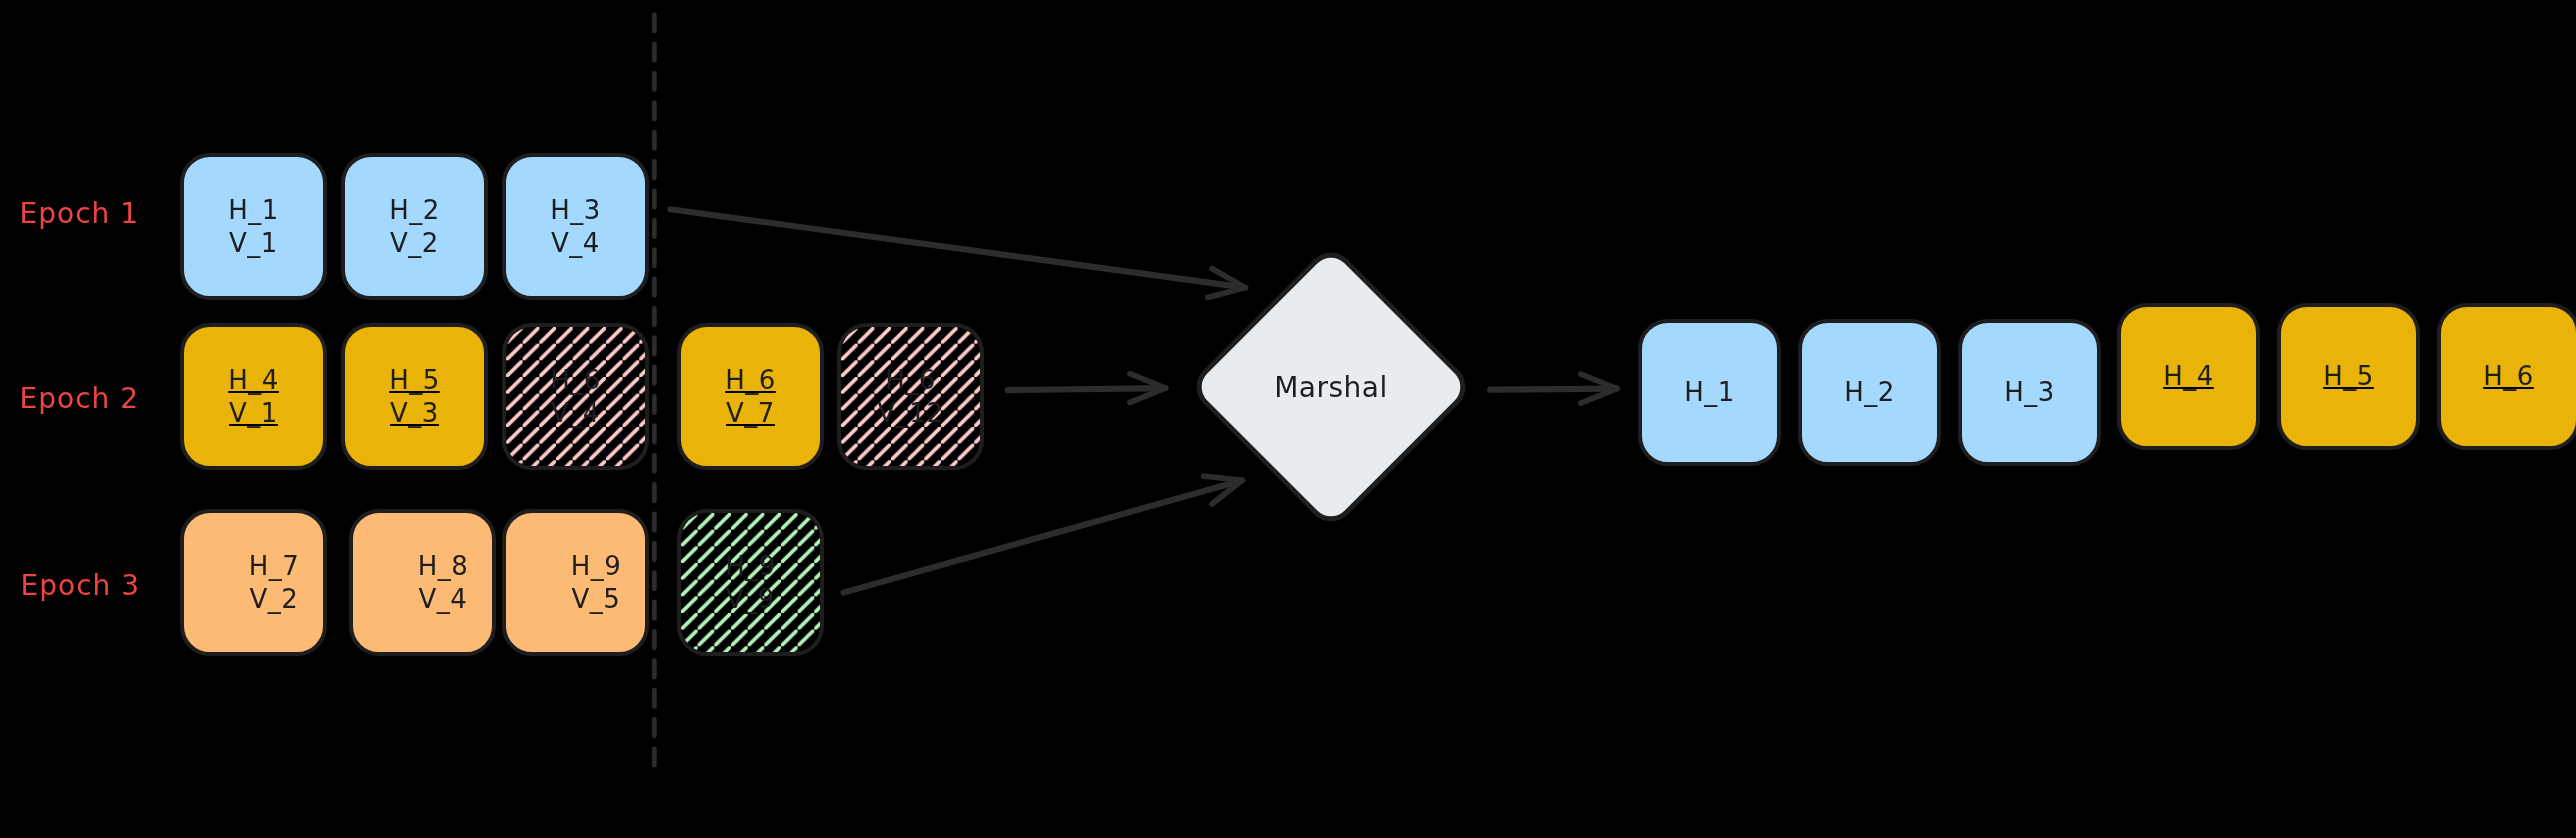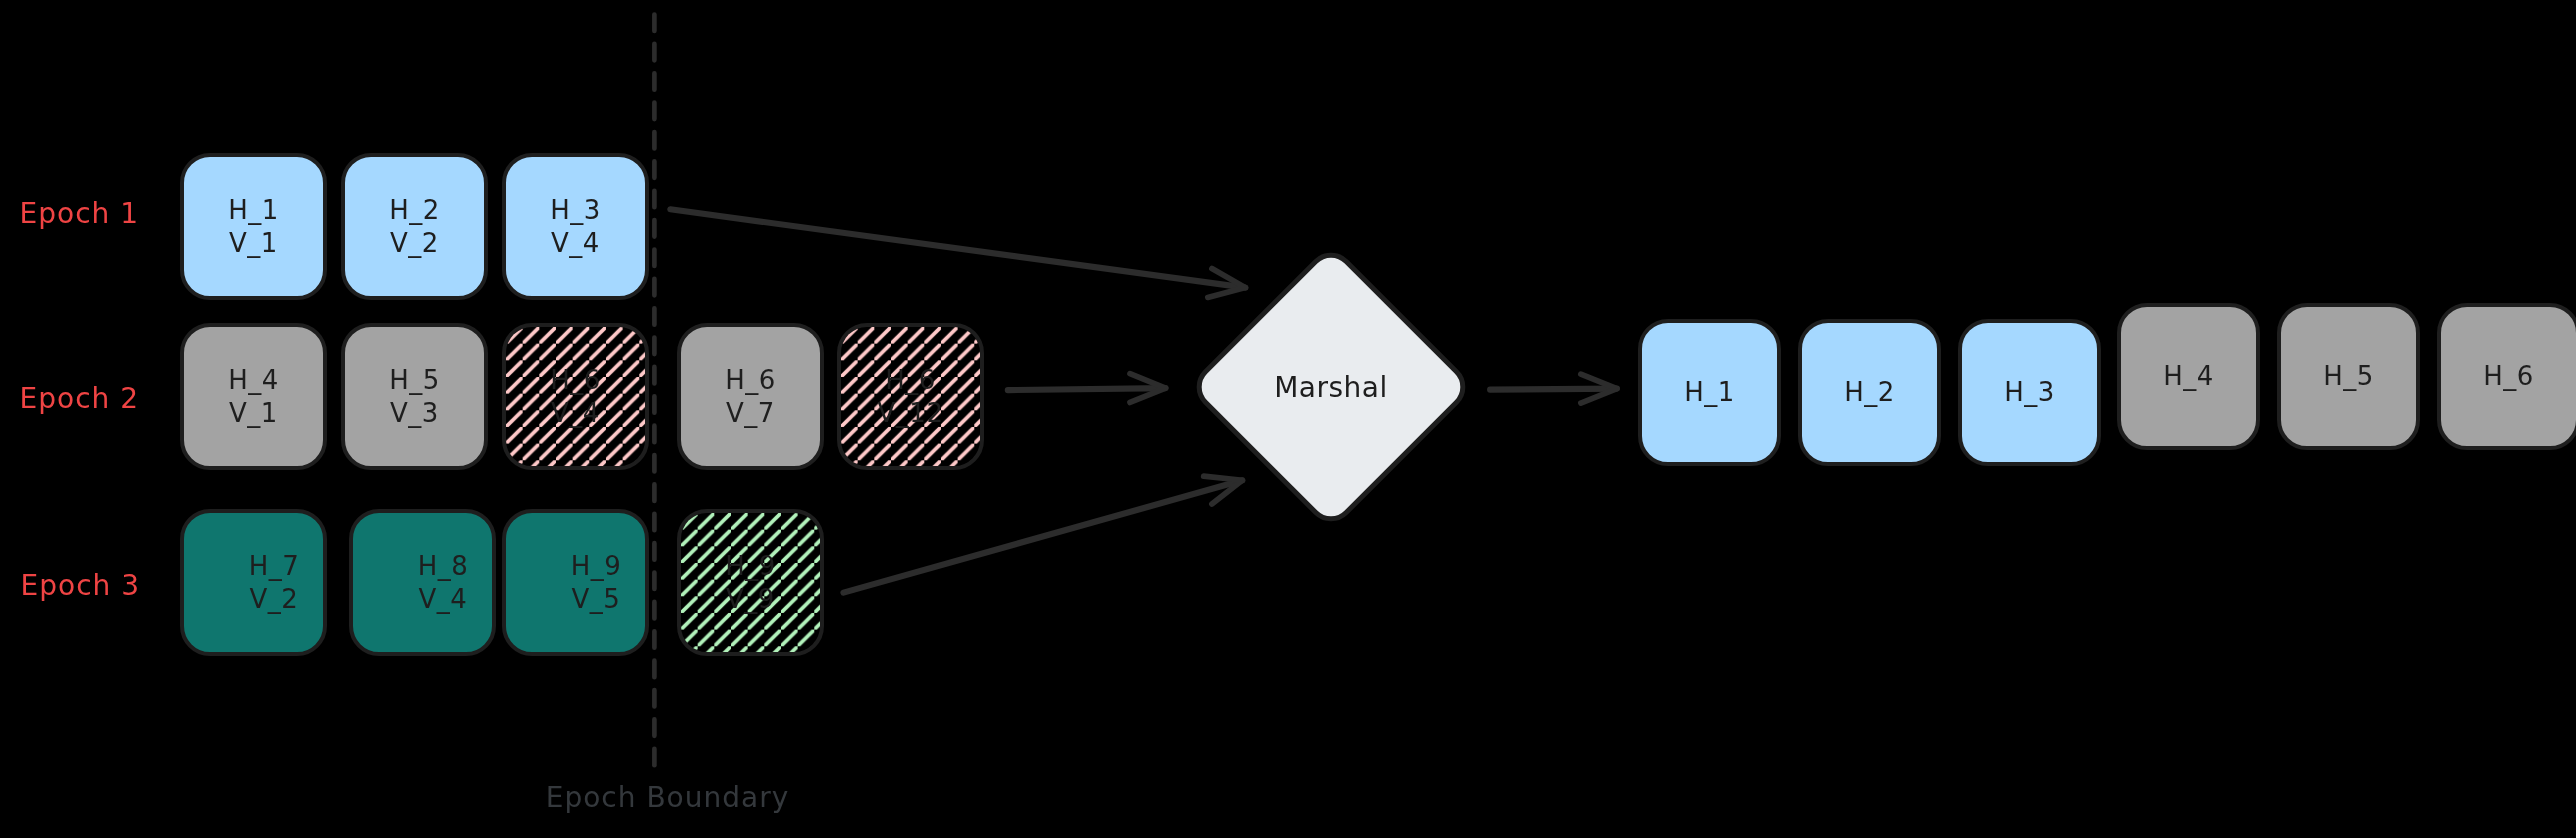"H_4" .fill-pink { background: #a3a3a3 -> #eab308; text-decoration: none -> underline }
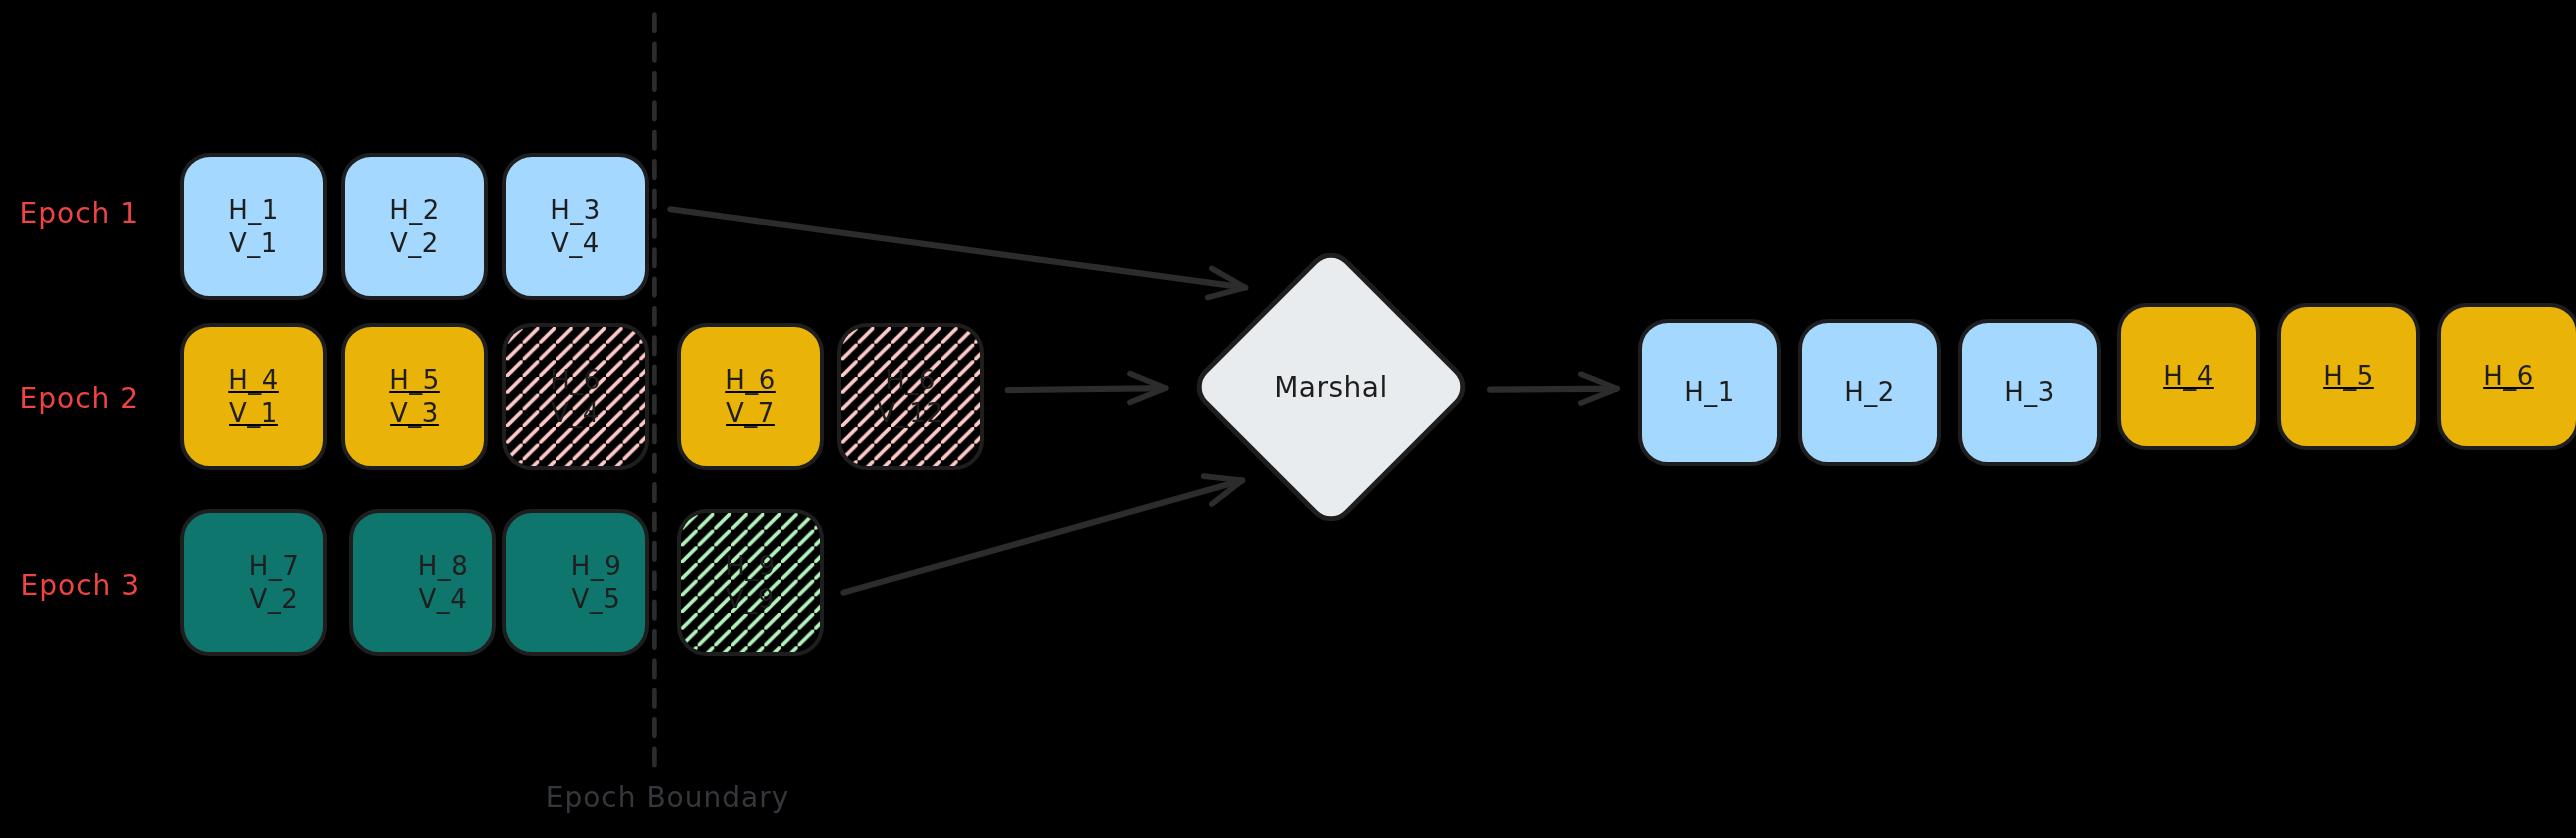"H_7" .fill-green { background: #0f766e -> #fdba74 }
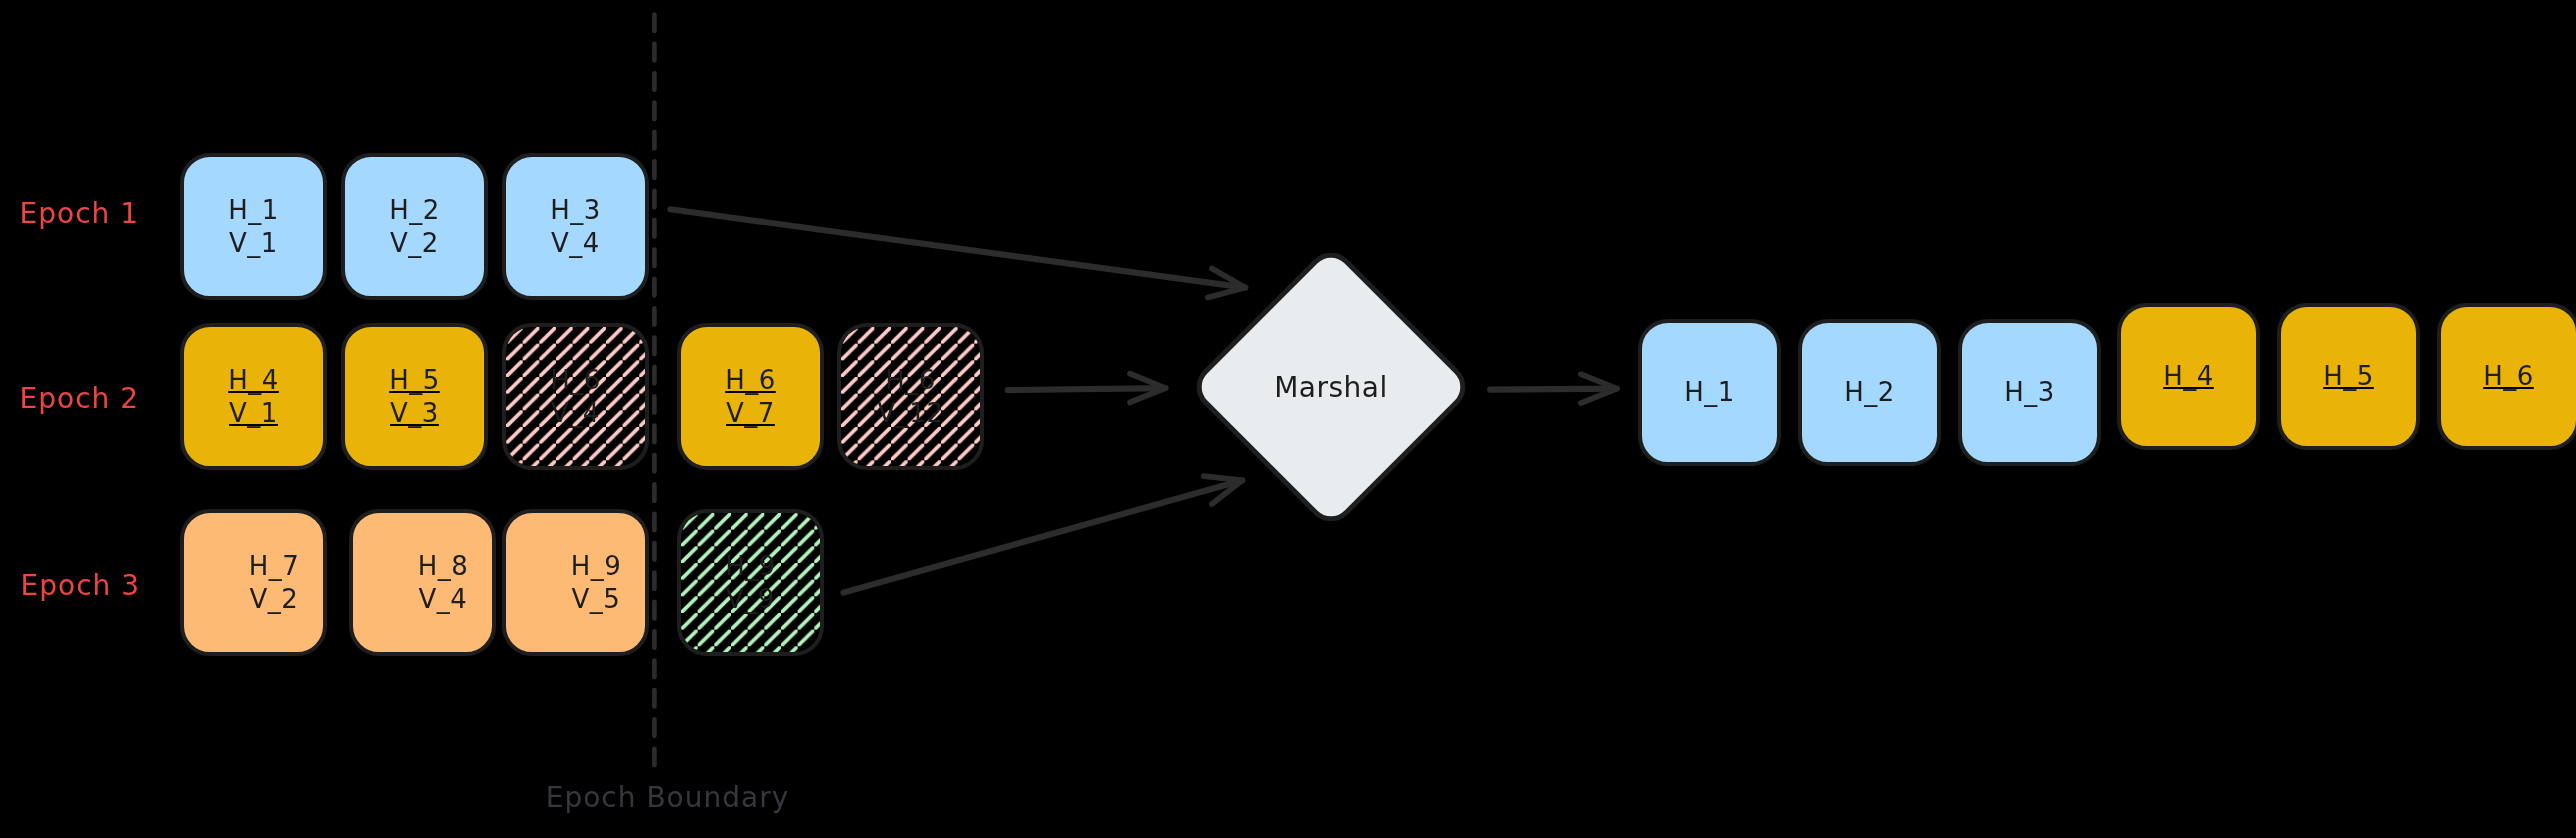"Epoch Boundary" div.boundary-label { html: <div>Epoch Boundary</div> -> none }
